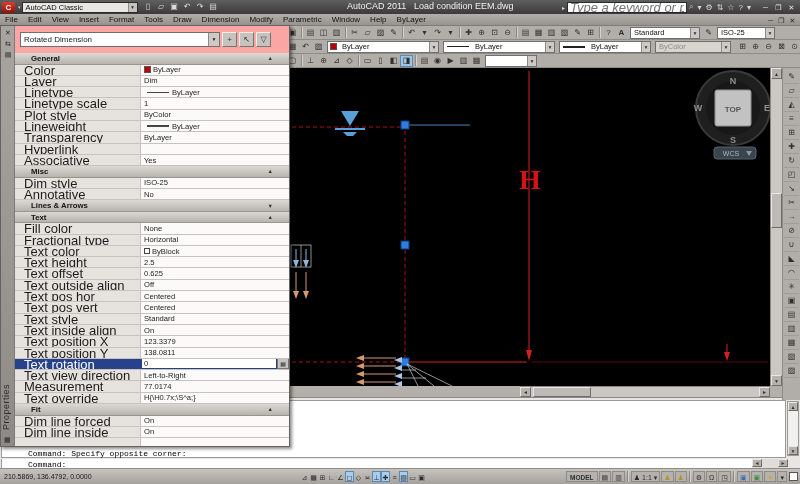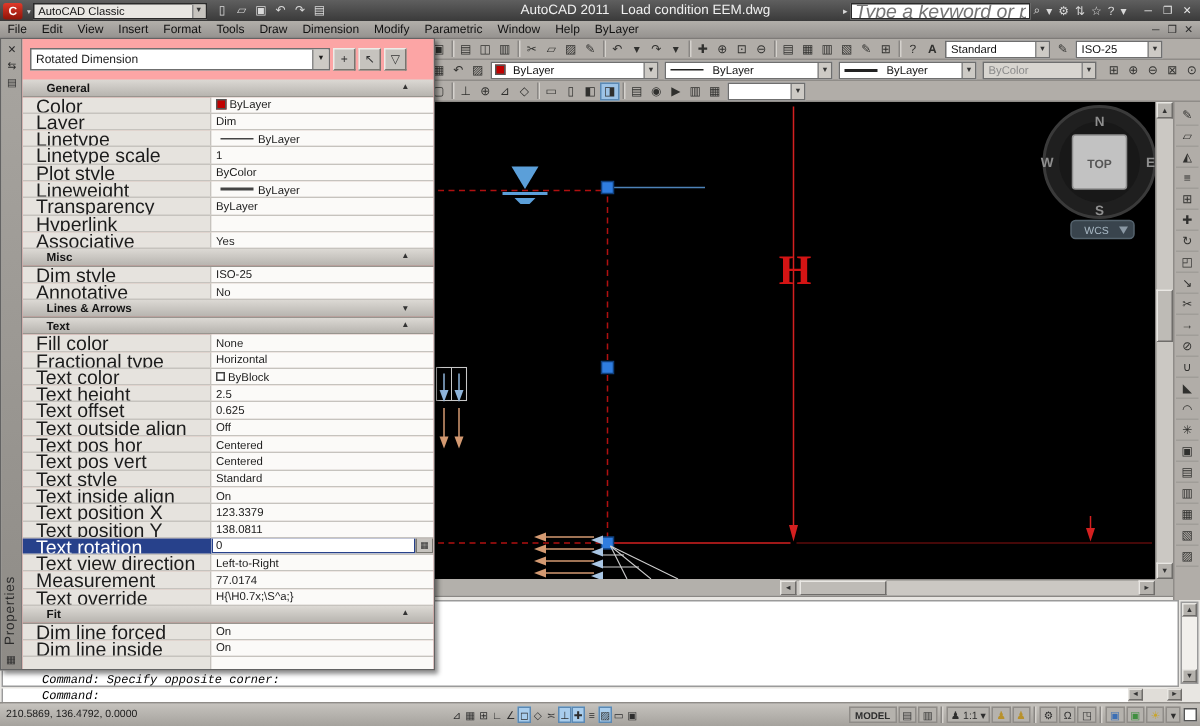"Command: Specify opposite corner:" .cmdwin { font-style: italic -> none }
